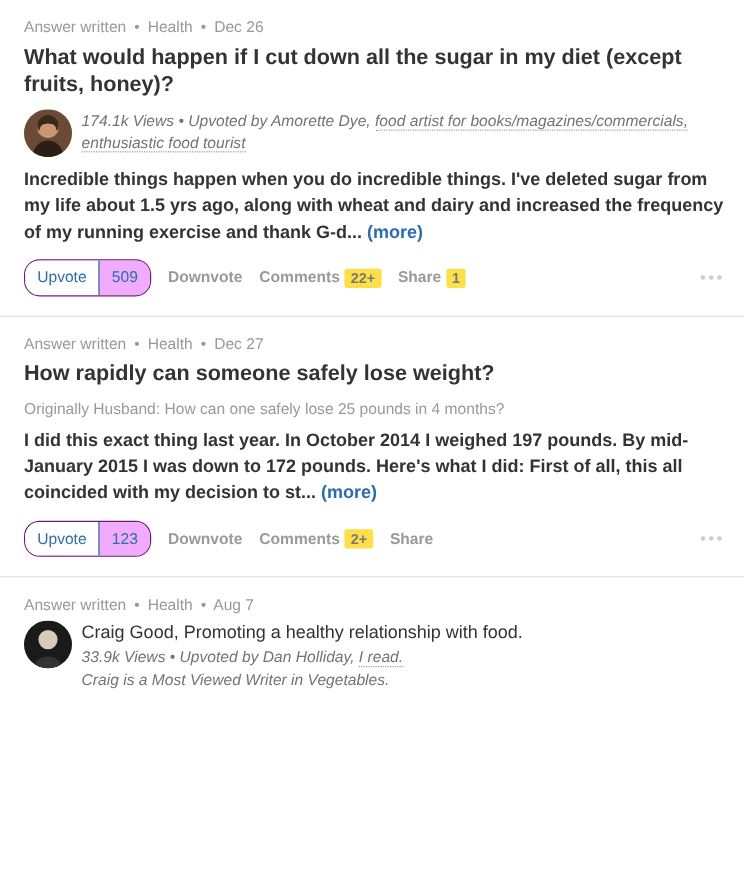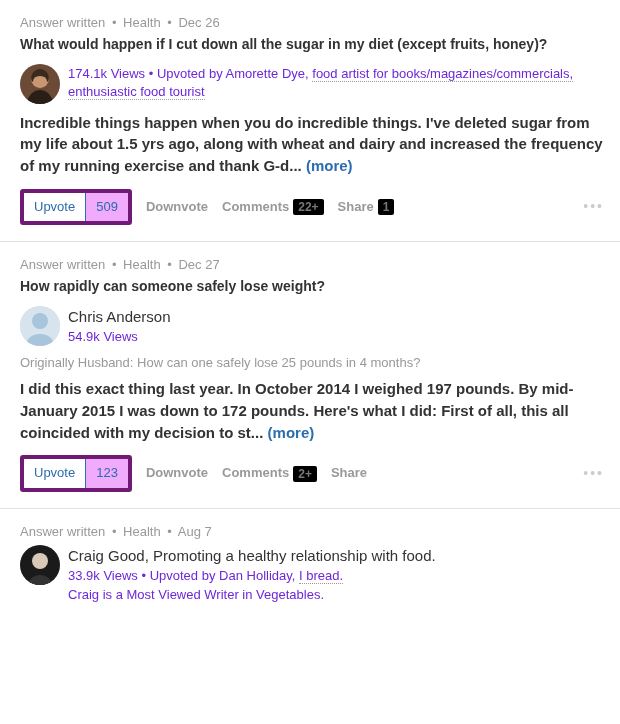"What would happen if I" .question-title { font-size: 14px -> 18px }
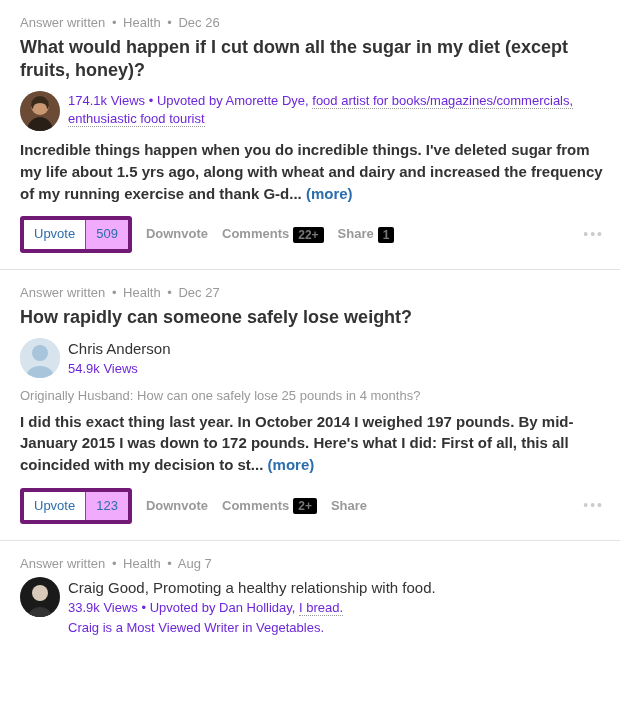"174.1k Views • Upvoted by" .author-sub { color: #6d28d9 -> #737373; font-style: none -> italic }
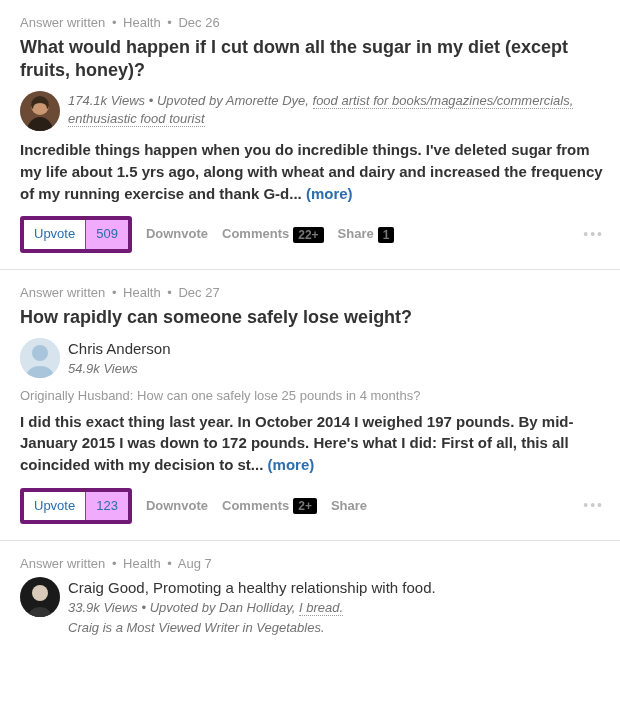"Upvote" .upvote-btn { border: 4px solid #701a75 -> 1px solid #701a75; border-radius: 3px -> 13px }
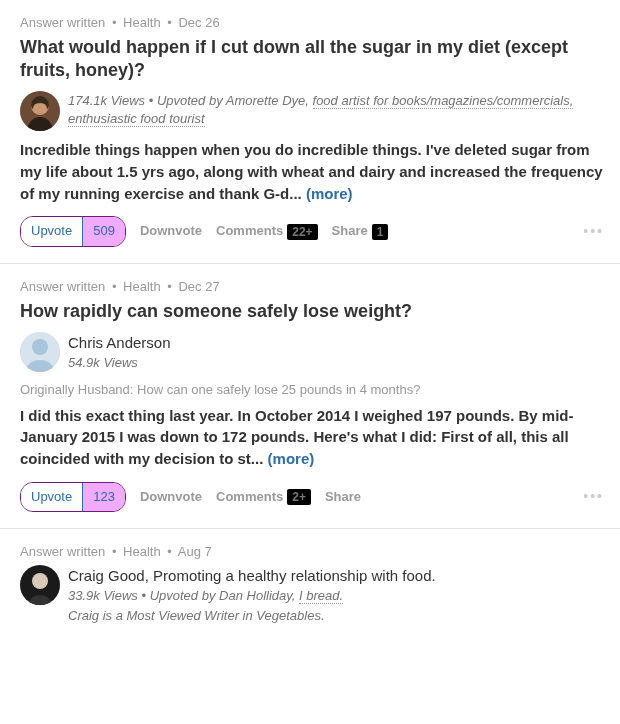"22+" .badge { background: #000000 -> #fde047 }
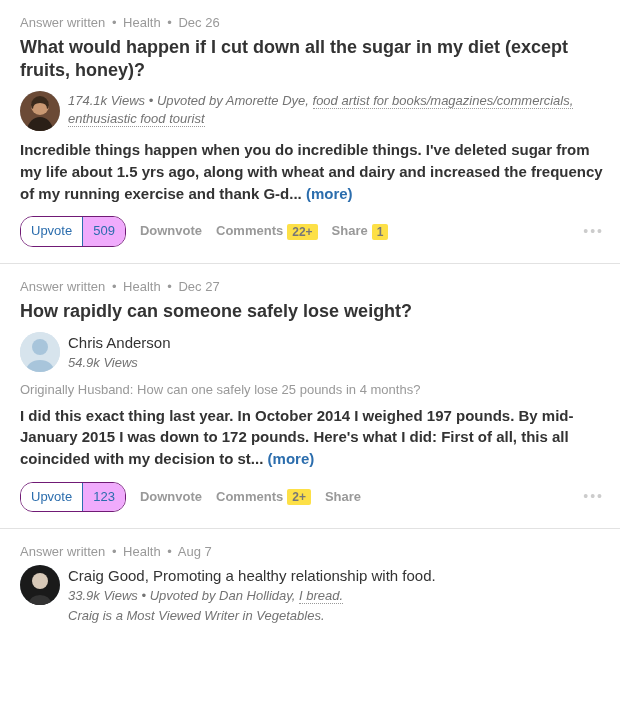"Chris Anderson" div.author-row { html: <div> <div> <svg> <rect></rect> <circle></circle> <path></path> </svg> </div> <div> <div> <span>Chris Anderson</span> </div> <div> <span>54.9k Views</span> </div> </div> </div> -> none }
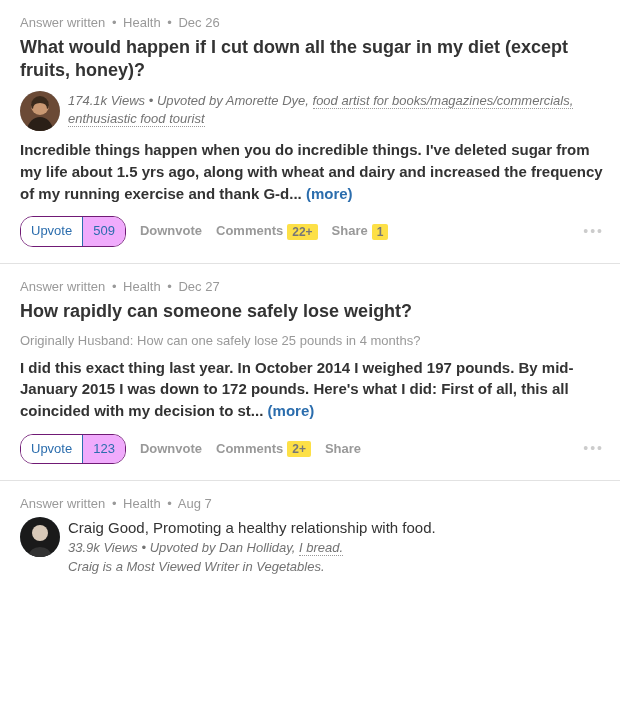"I bread." span.dotted { text: bread -> read }
